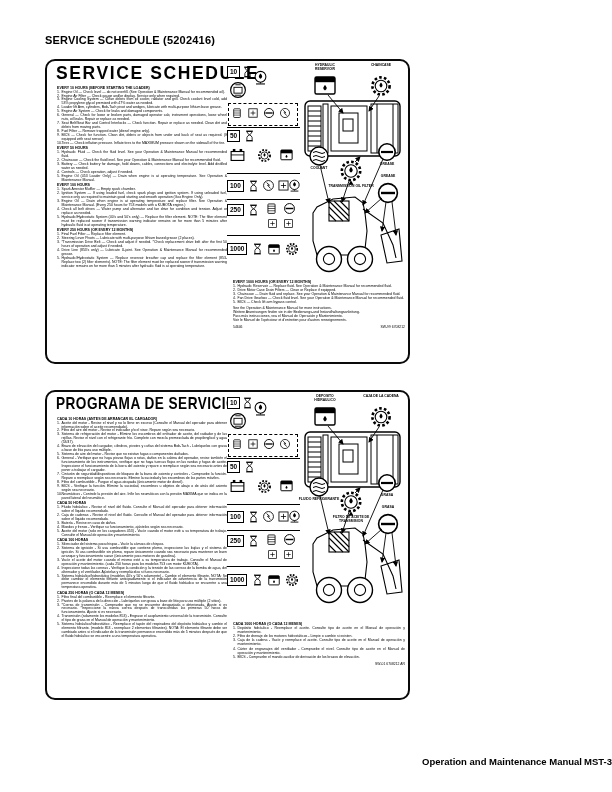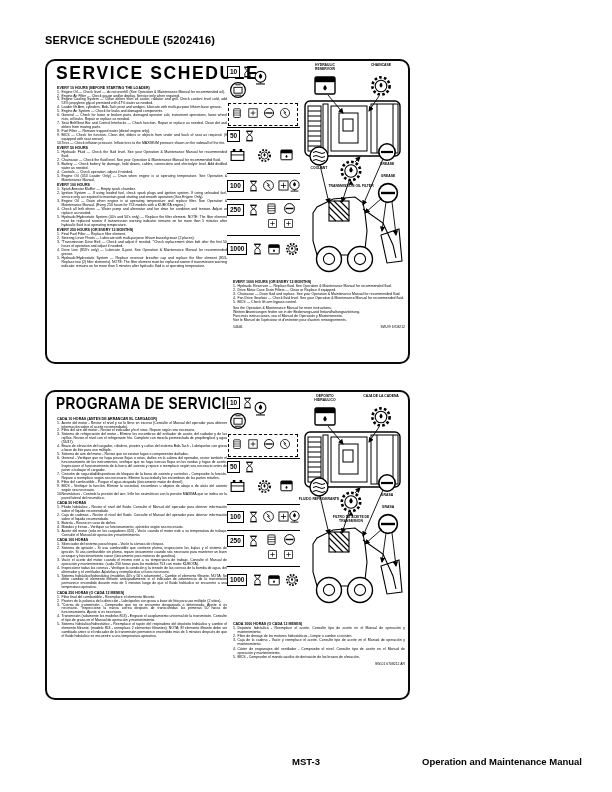"MST-3" .footer-page { text-align: center -> right }
